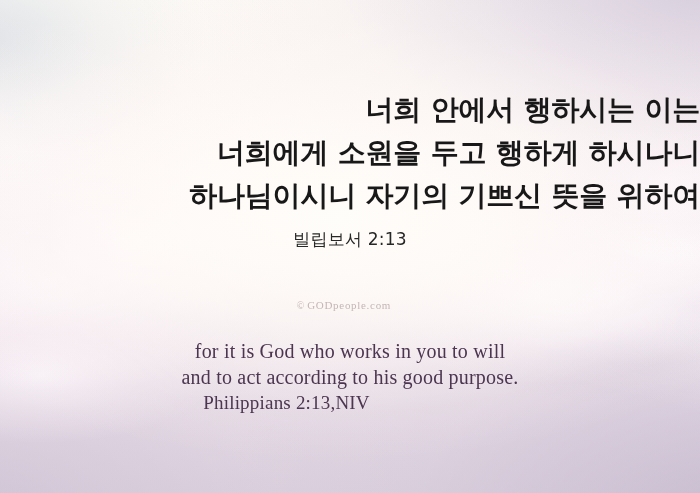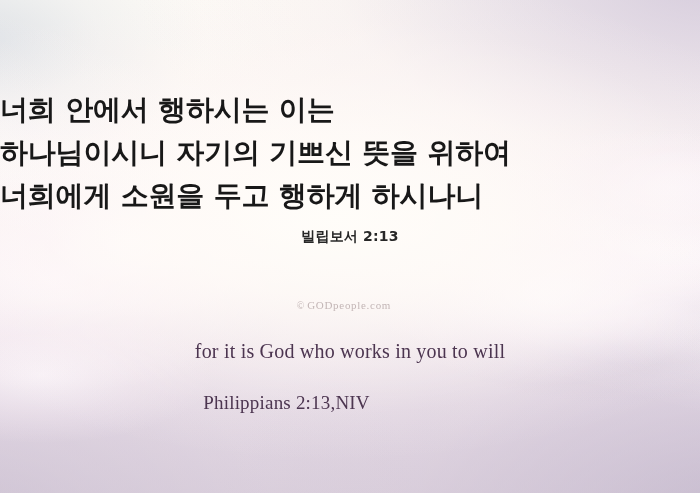"너희 안에서 행하시는 이는" .verse-korean { text-align: left -> right }
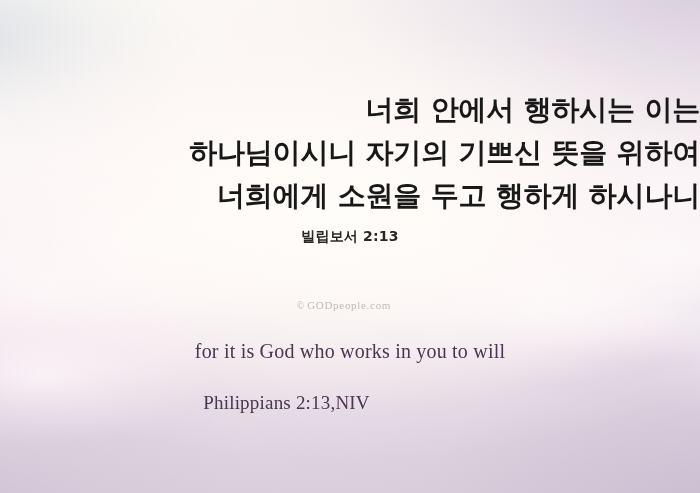"하나님이시니 자기의 기쁘신 뜻을 위하여" span.kline { order: before "너희에게 소원을 두고 행하게 하시나니" -> after "너희에게 소원을 두고 행하게 하시나니" }
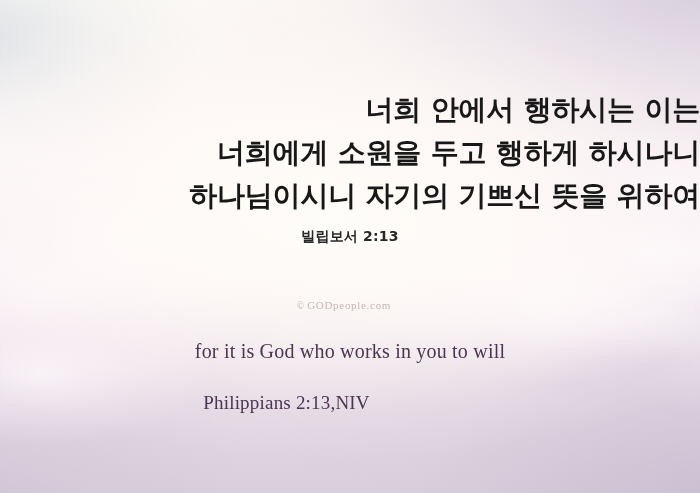"빌립보서 2:13" .ref-korean { font-size: 14px -> 17px; font-weight: 700 -> 400 }
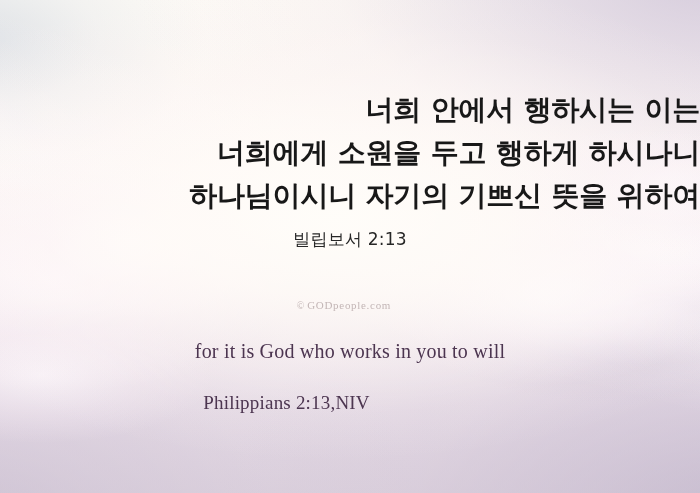"and to act according to" span.eline { html: none -> <span>and to act according to his good purpose.</span> }
